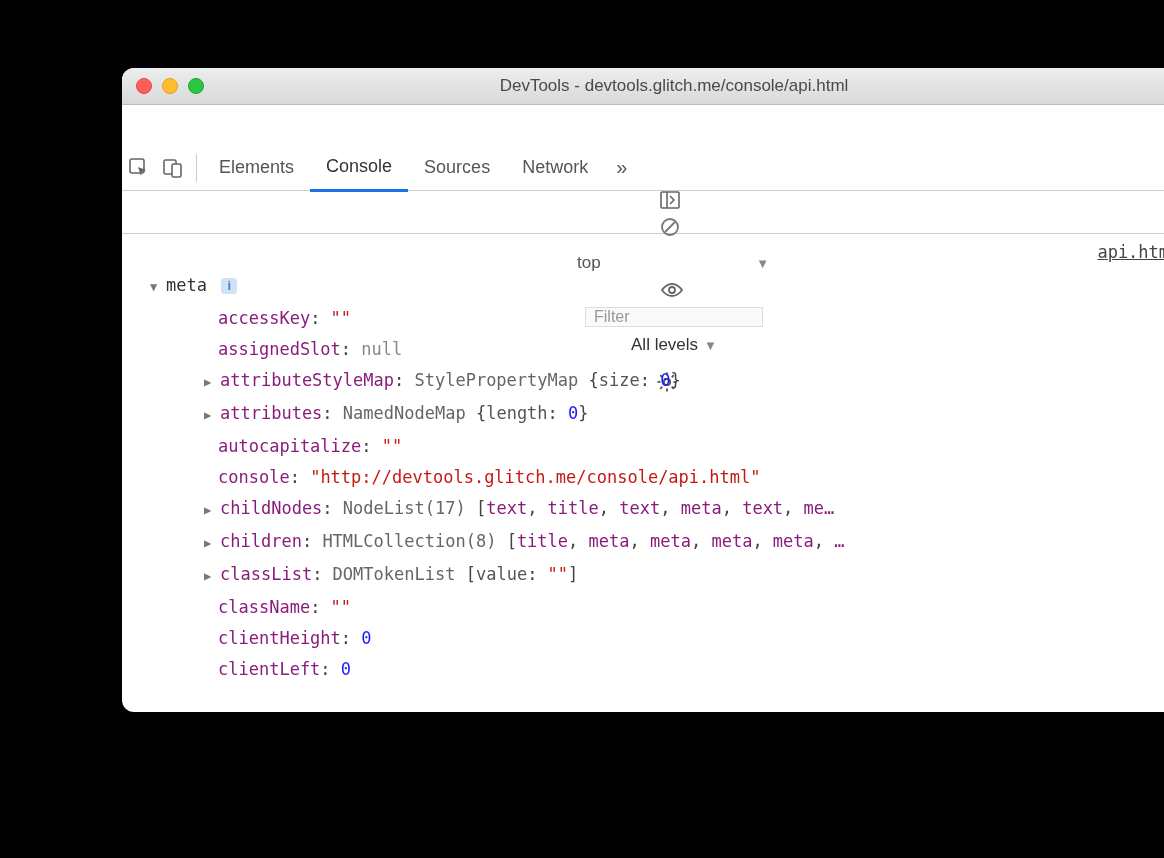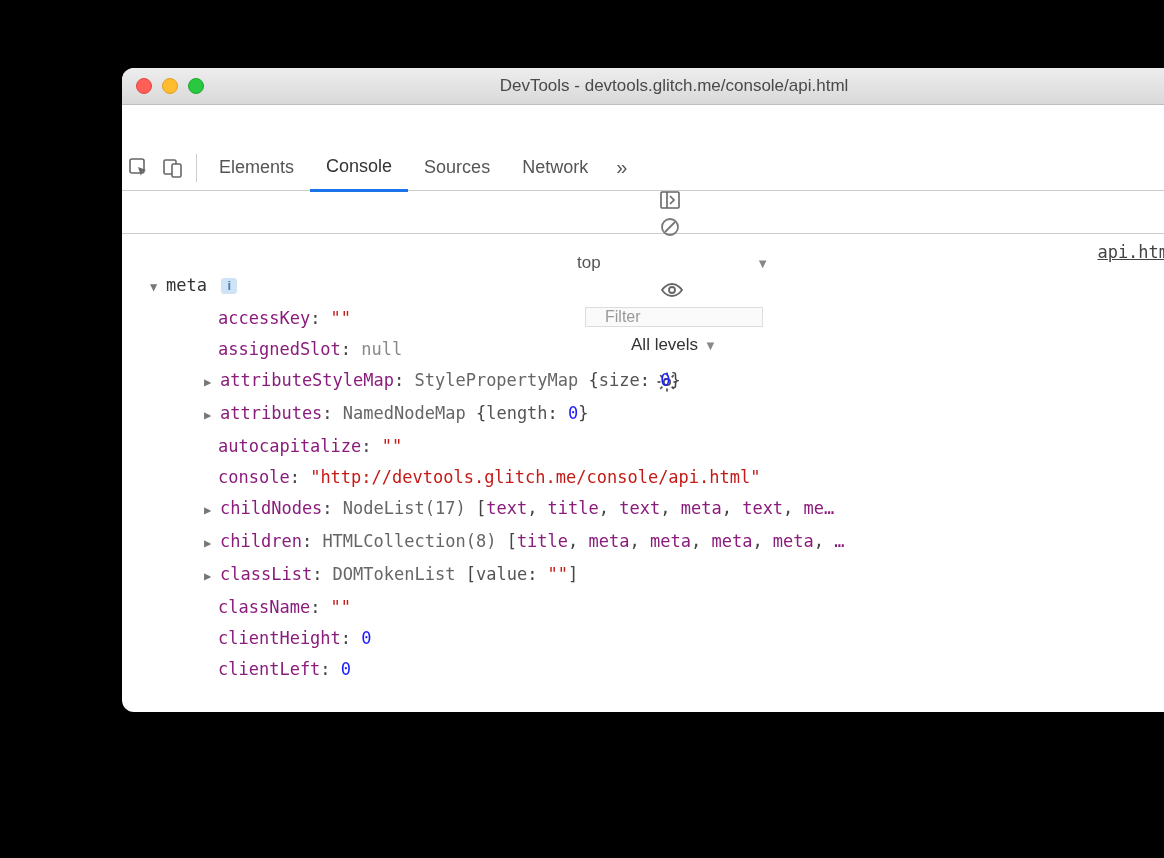"Filter" span { margin-left: 11px -> none }
